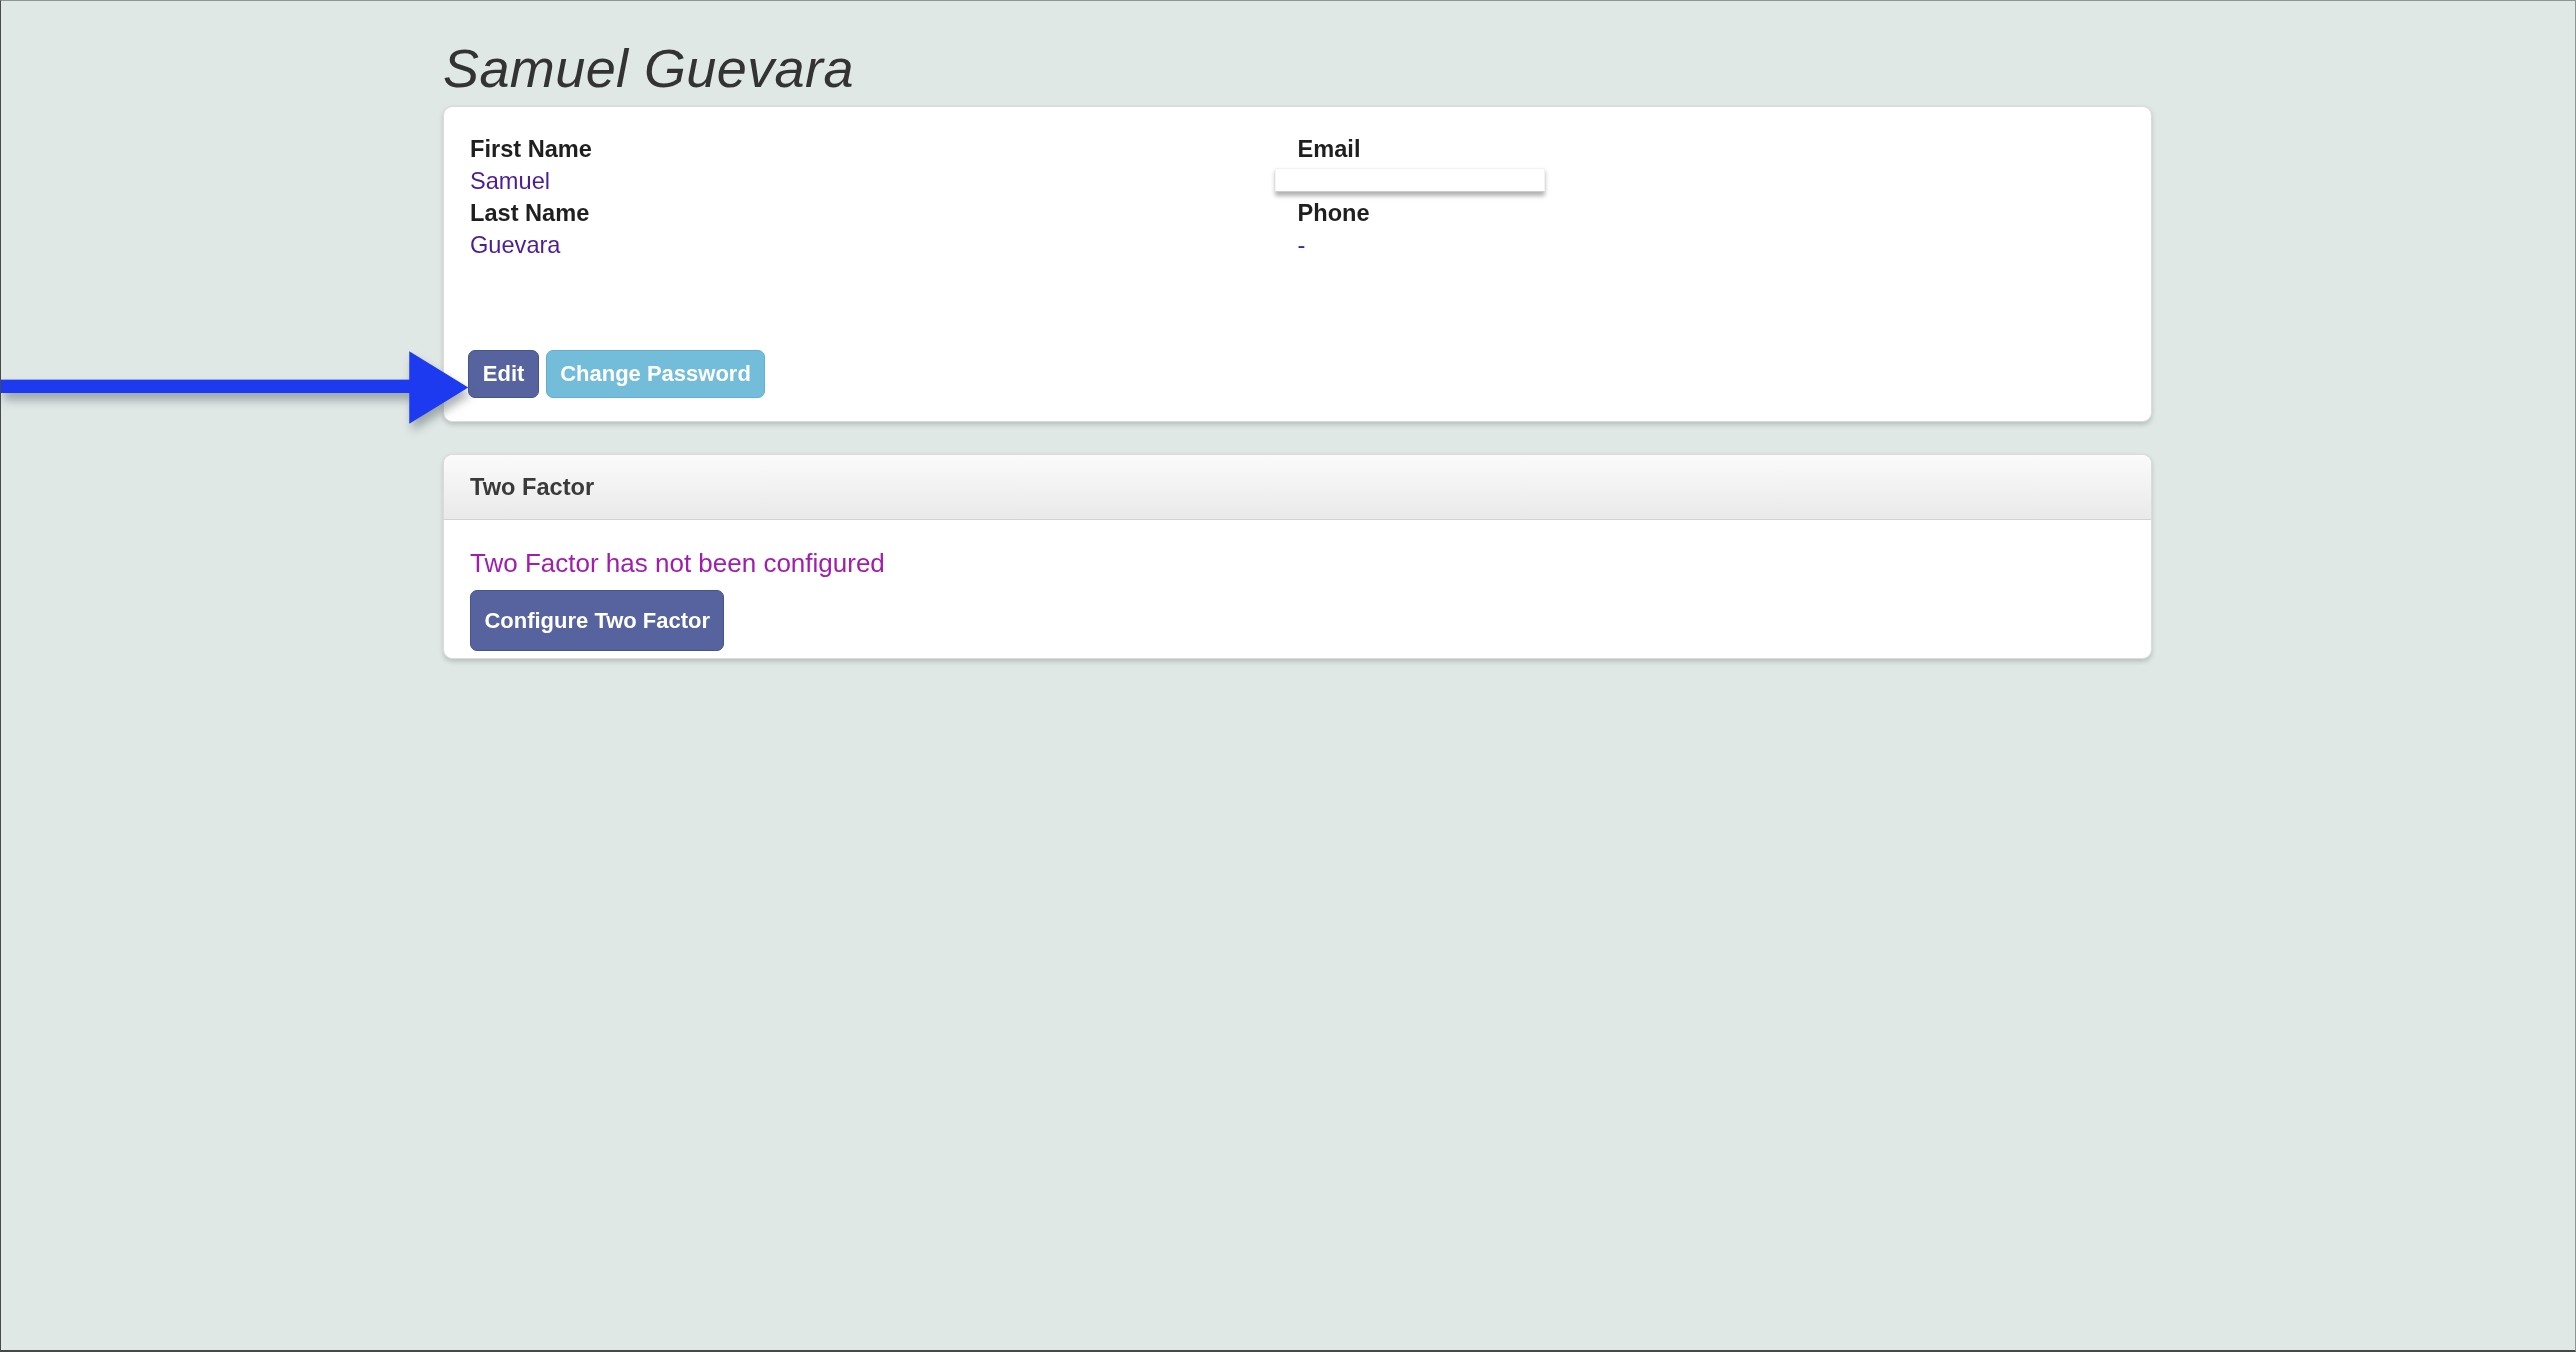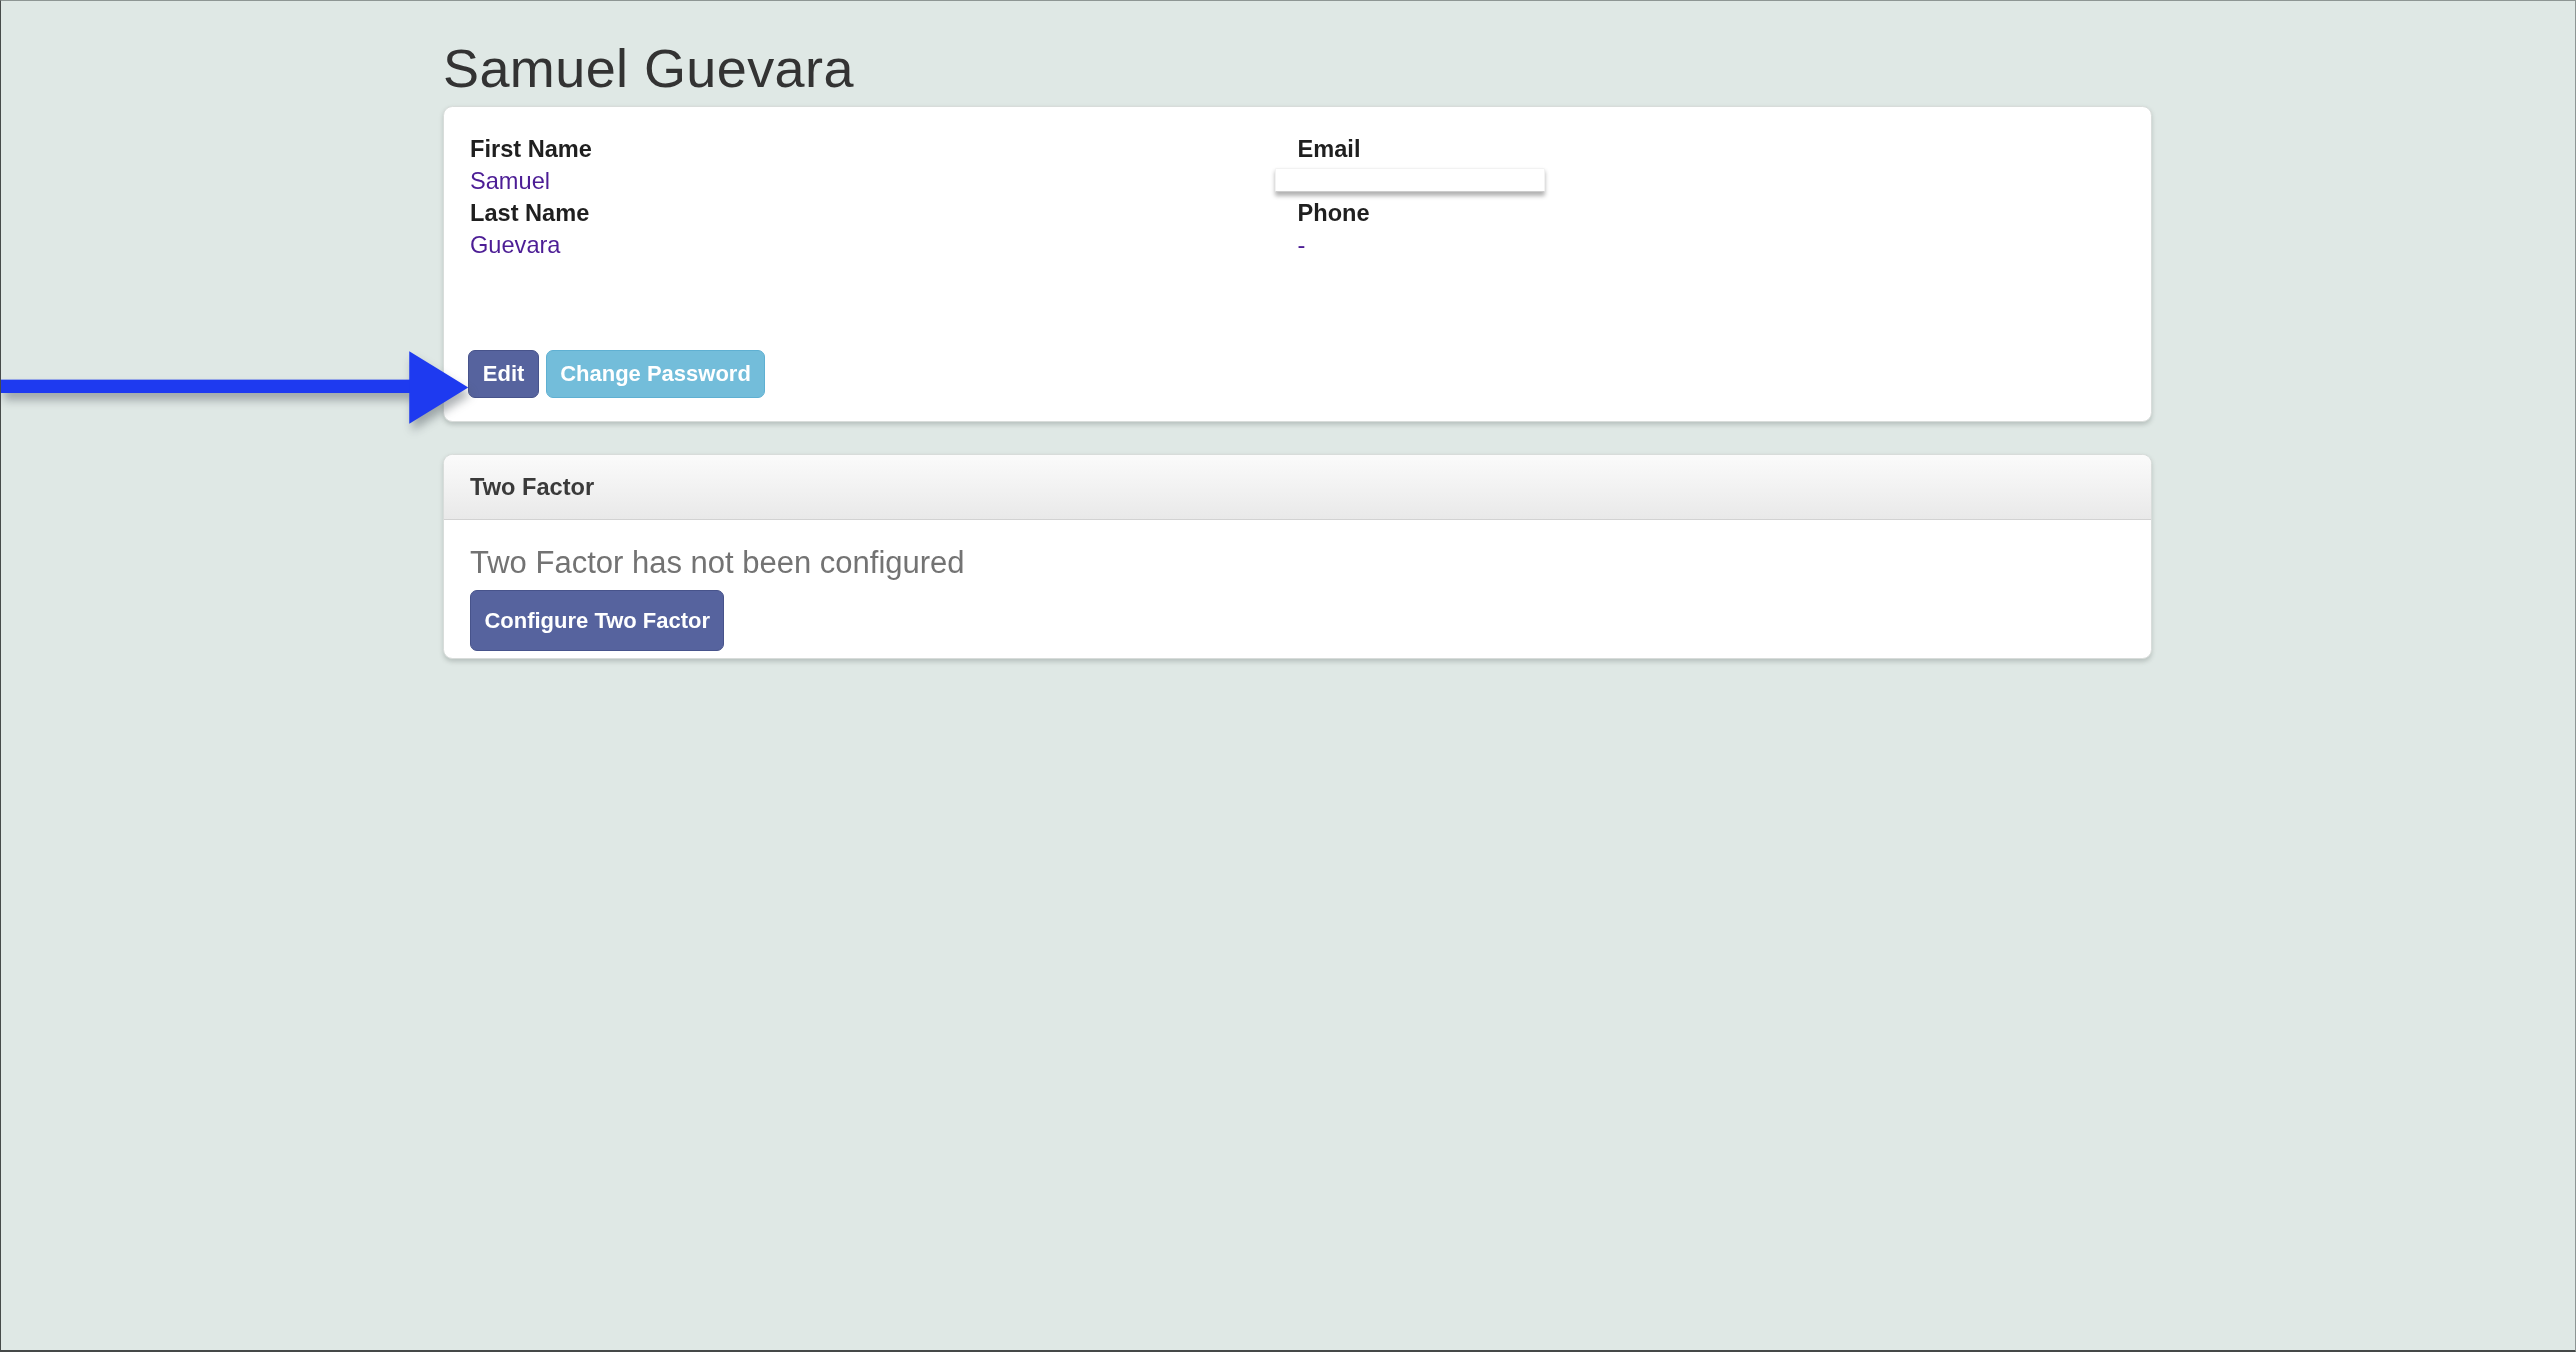"Samuel Guevara" .page-title { font-style: none -> italic }
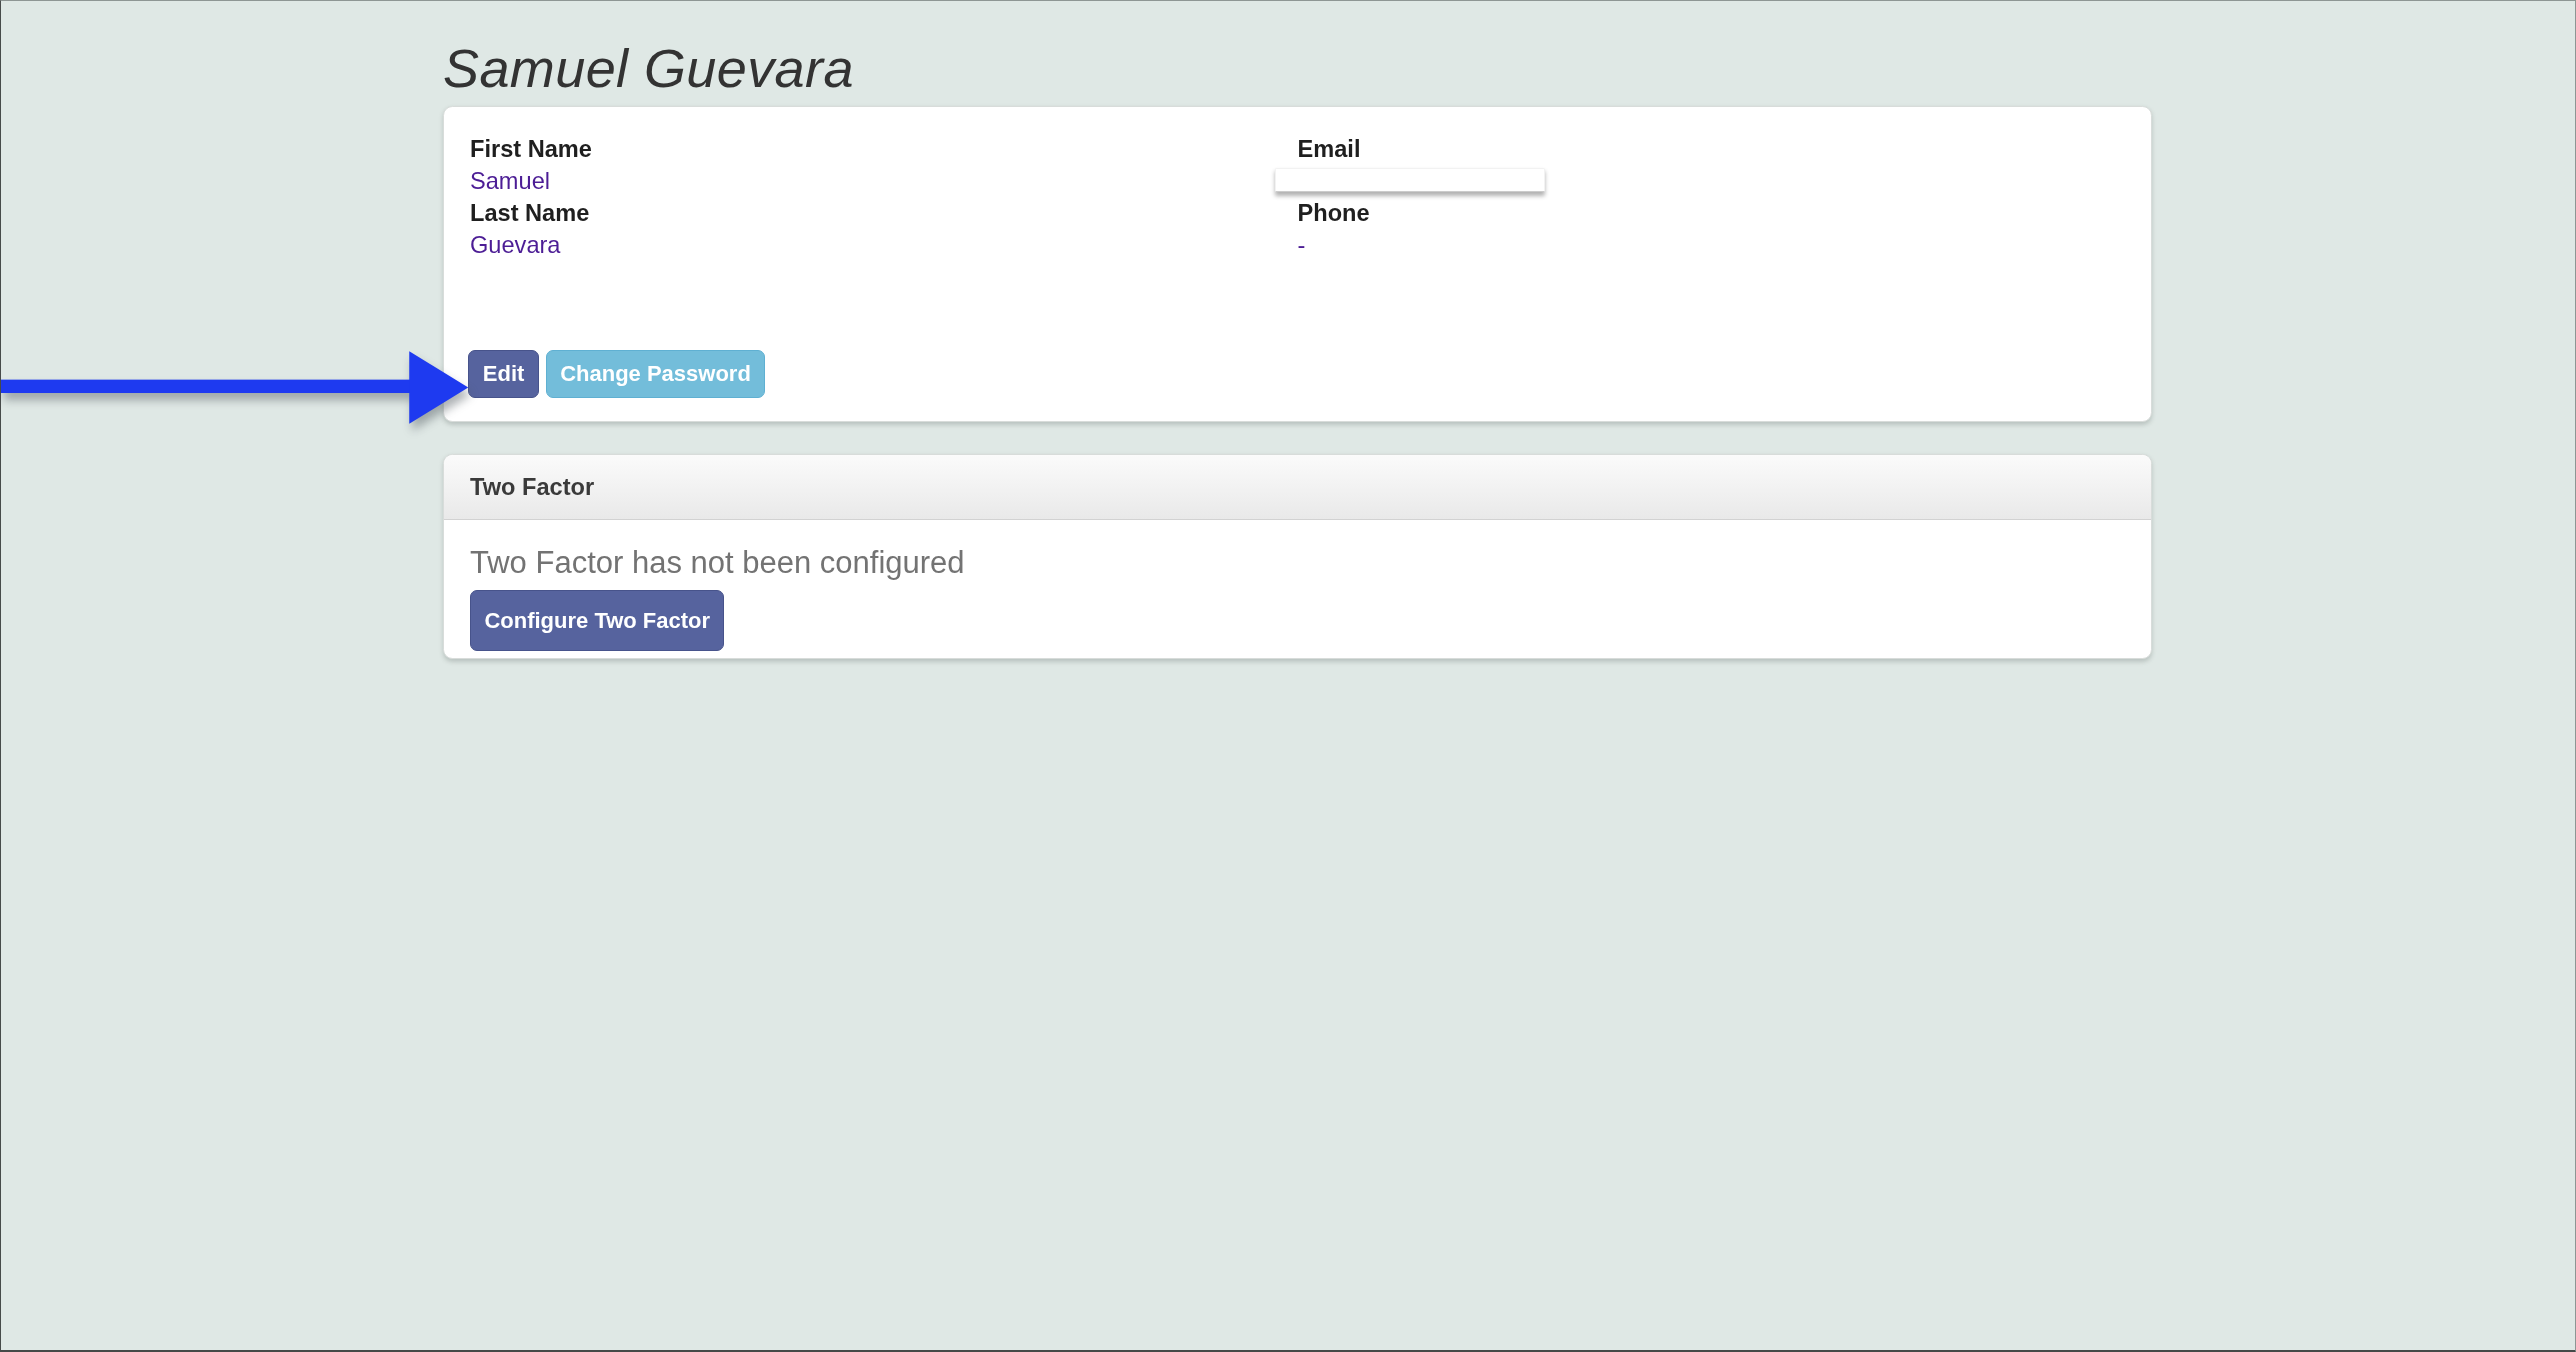"Two Factor has not been" .status-text { color: #737373 -> #a21caf; font-size: 31px -> 26px }
